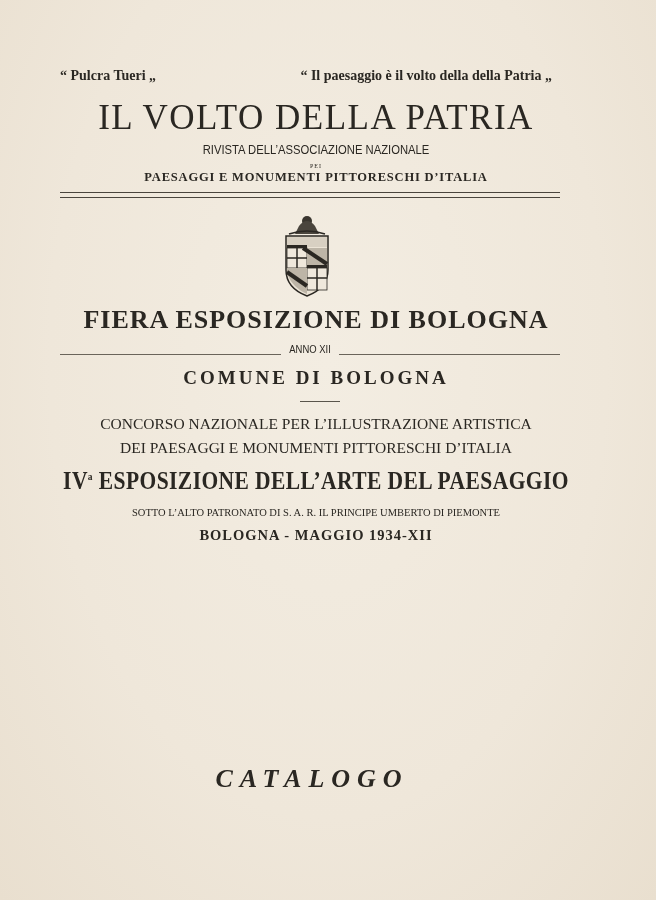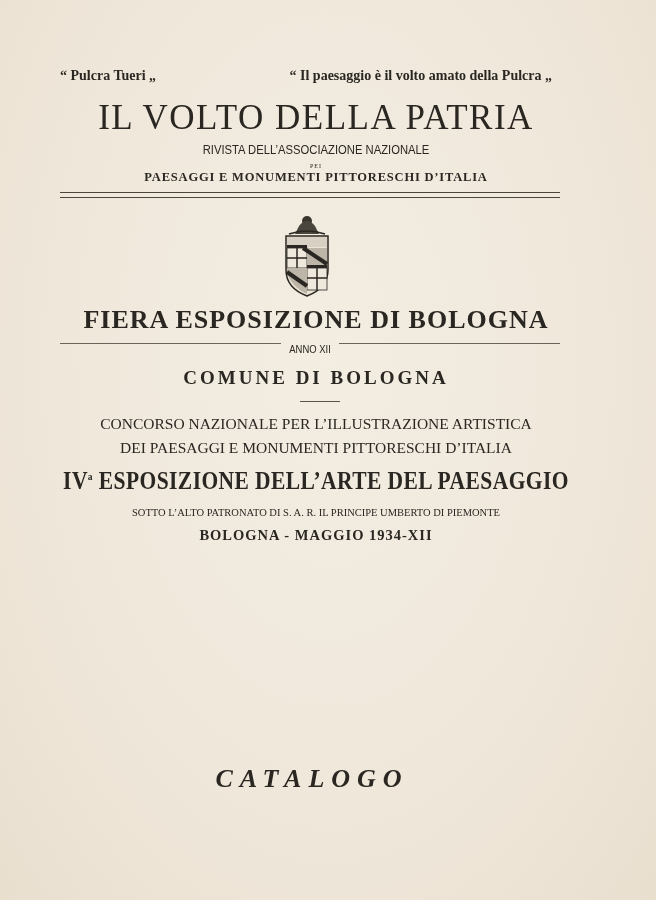"“ Il paesaggio è il" div.motto { text: amato della Pulcra -> della della Patria }
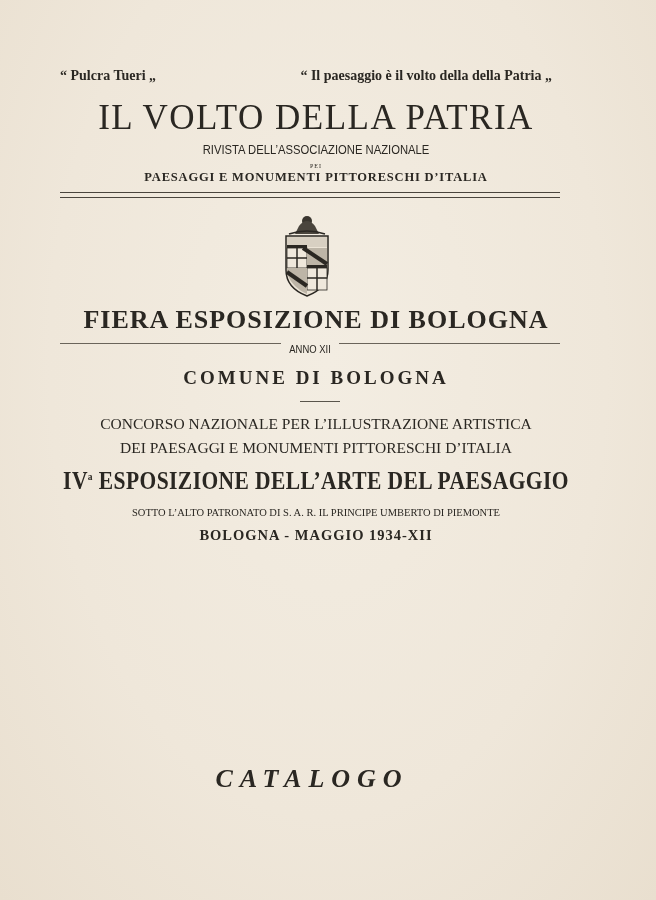"ANNO XII" .anno-row { align-items: flex-start -> flex-end }
